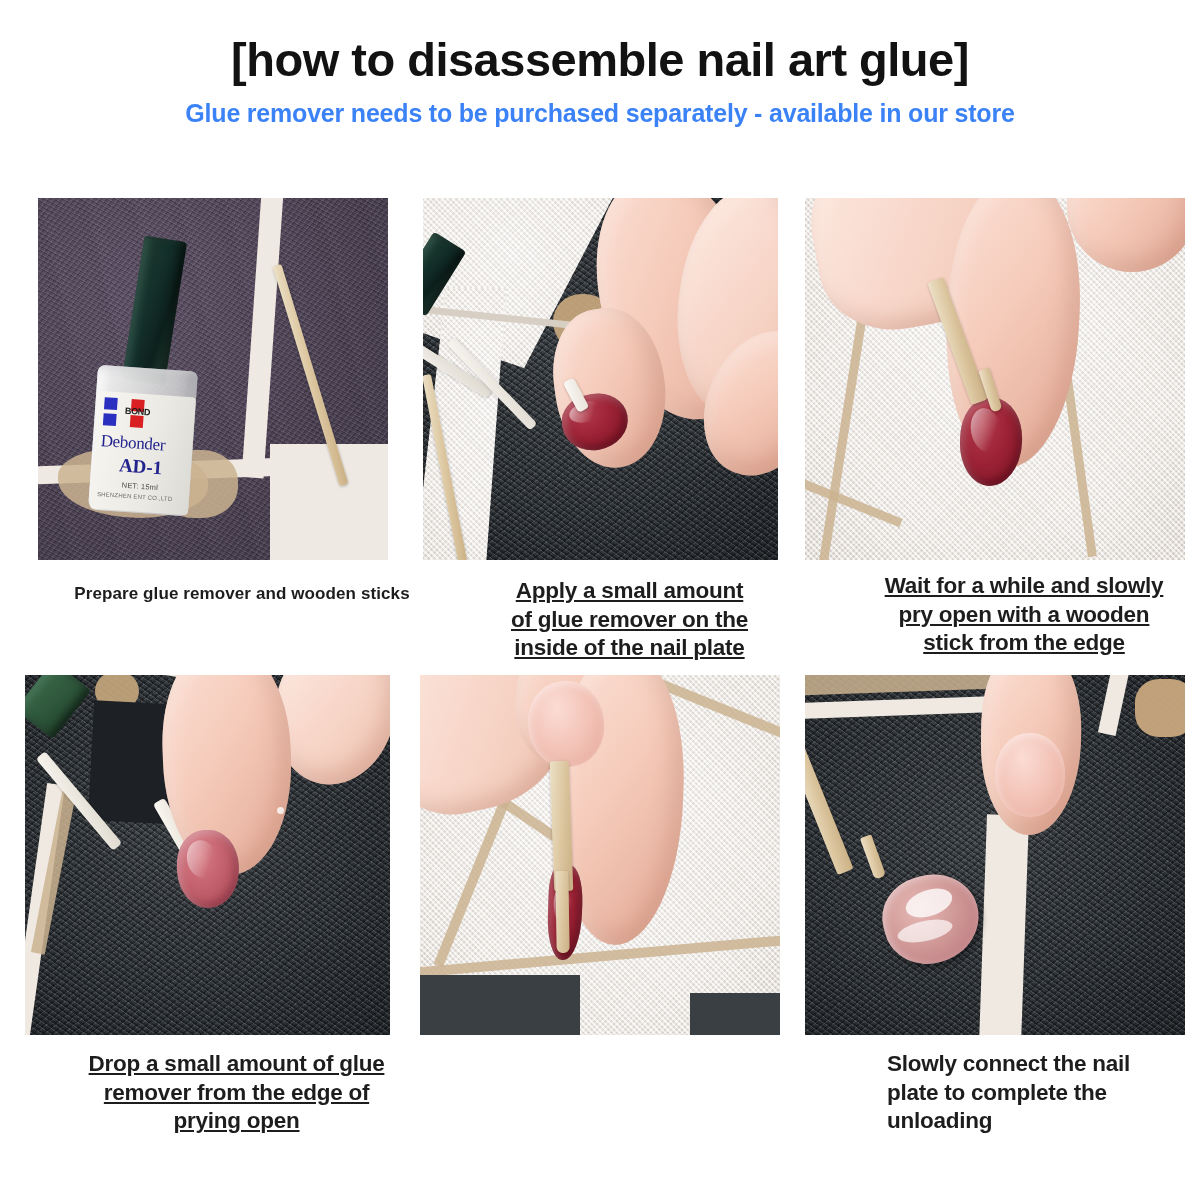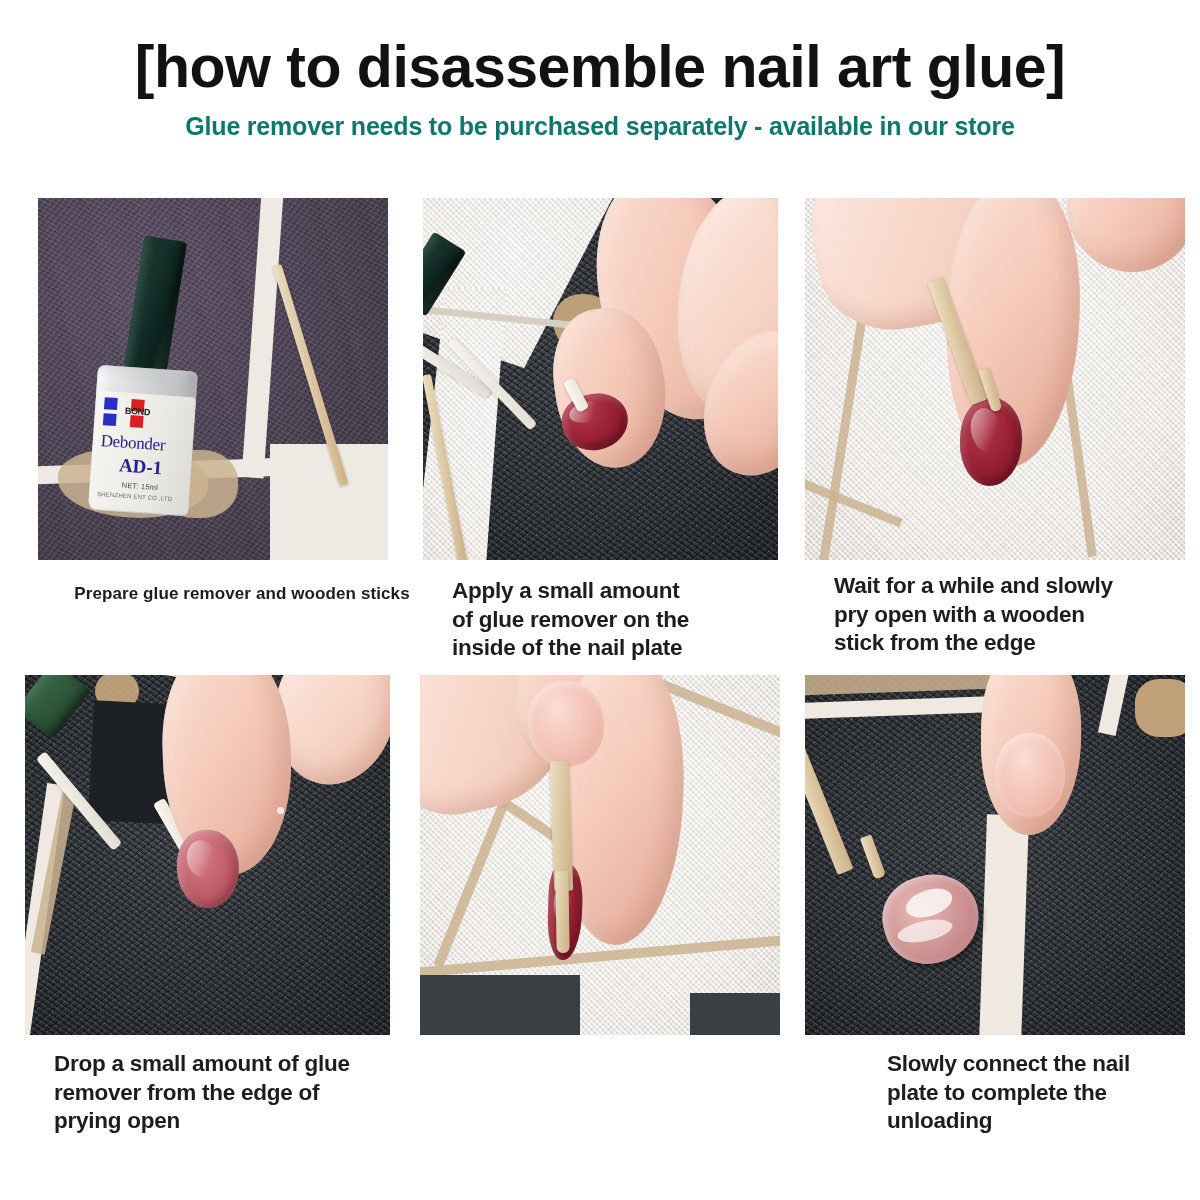"[how to disassemble nail art" .main-title { font-size: 59px -> 47px }
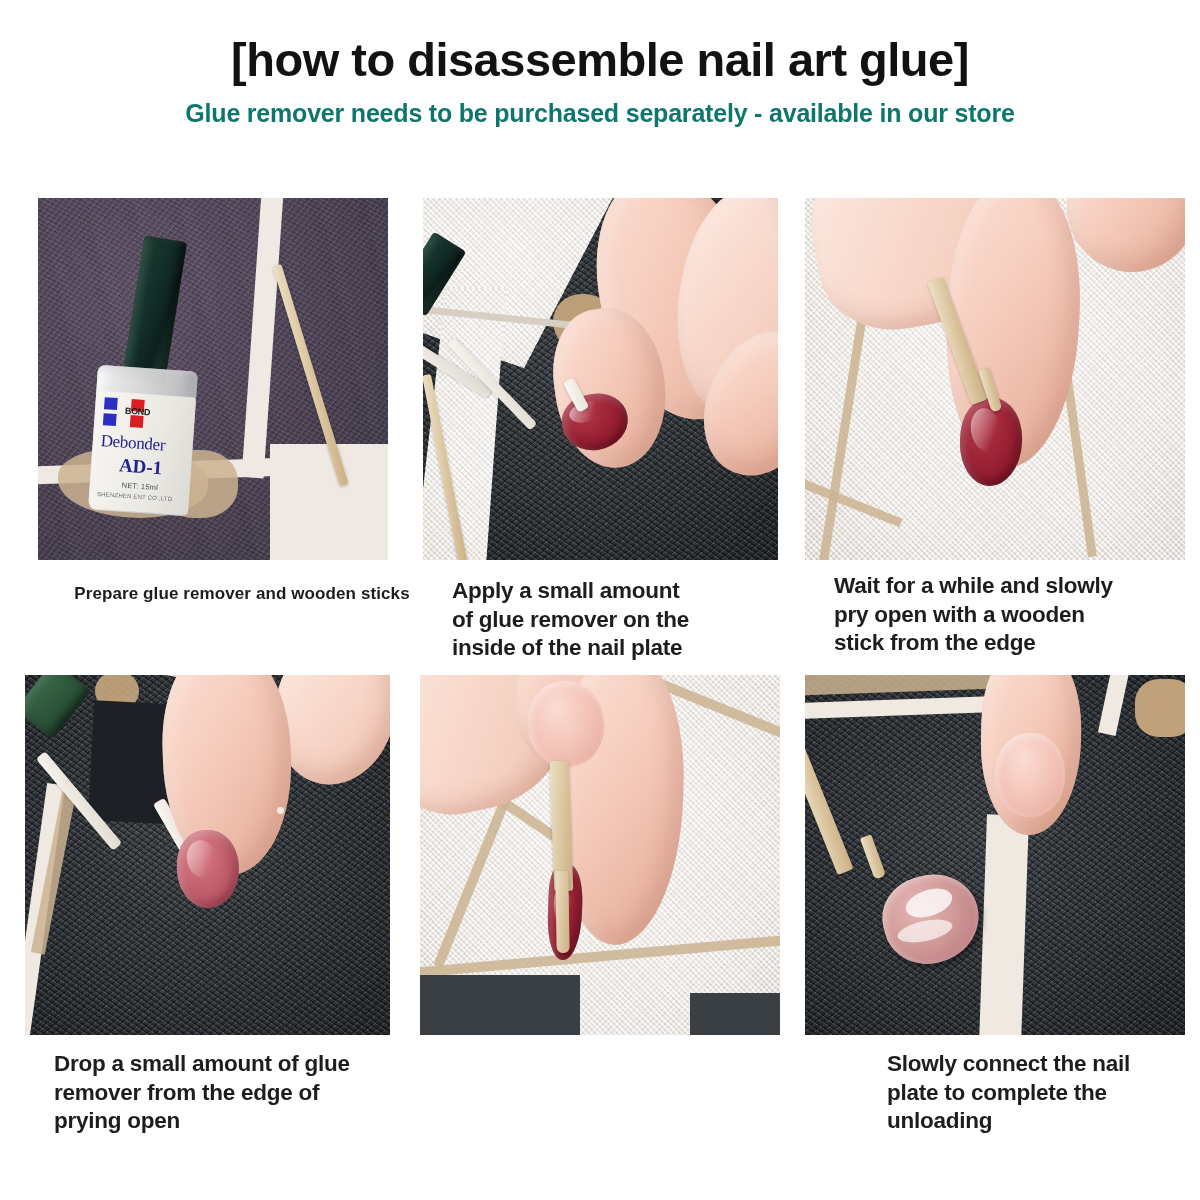"Glue remover needs to be" .sub-title { color: #0f766e -> #3b82f6 }
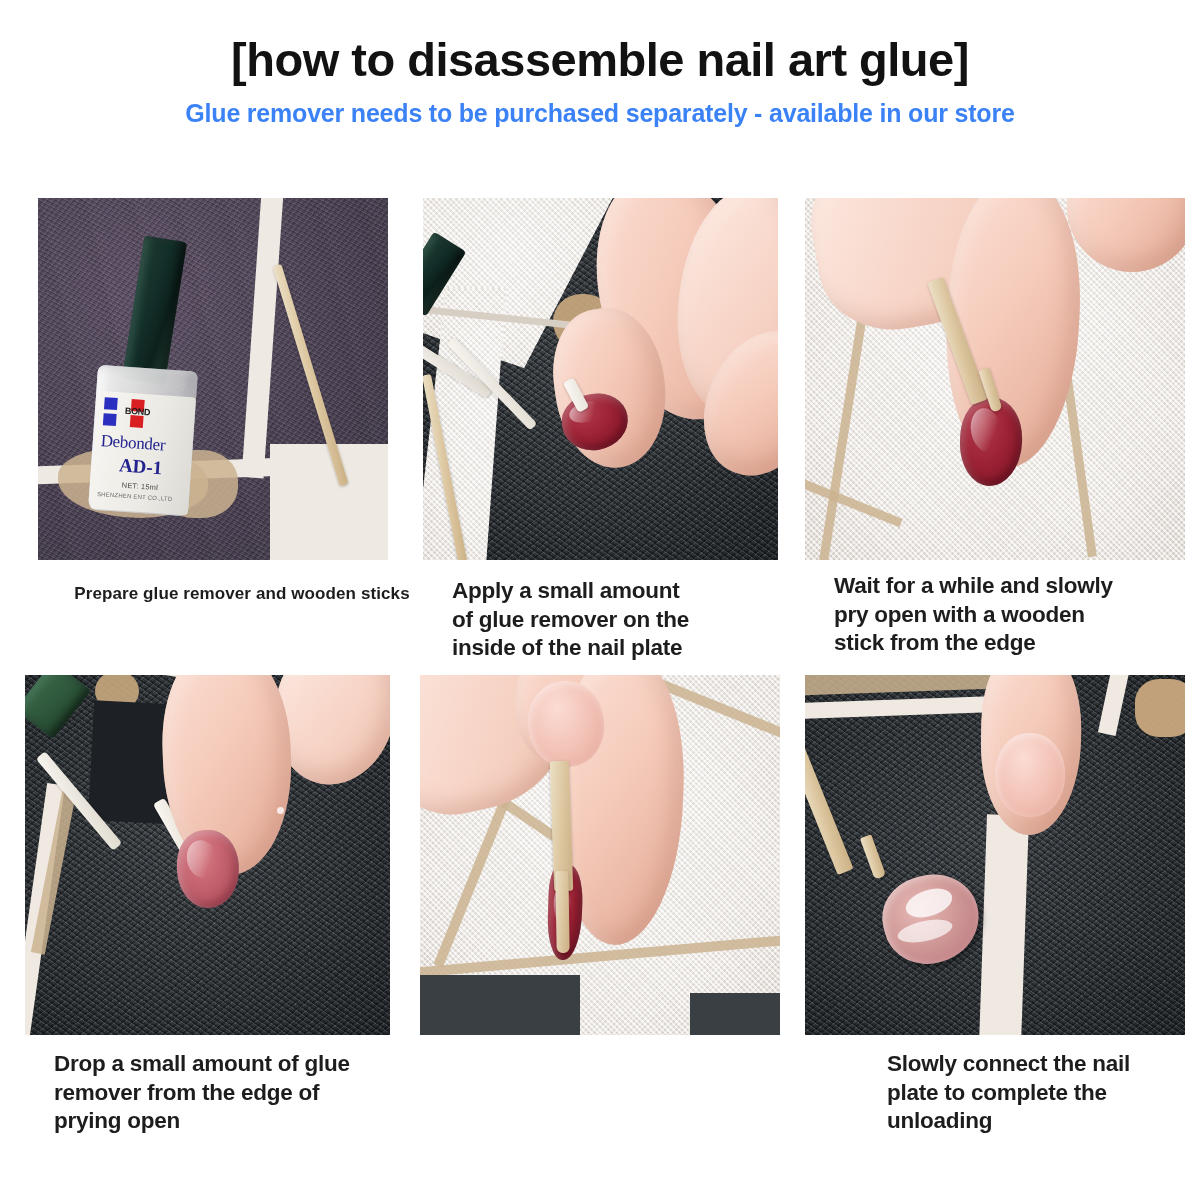"Apply a small amount" .caption.center { text-align: left -> center; text-decoration: none -> underline }
